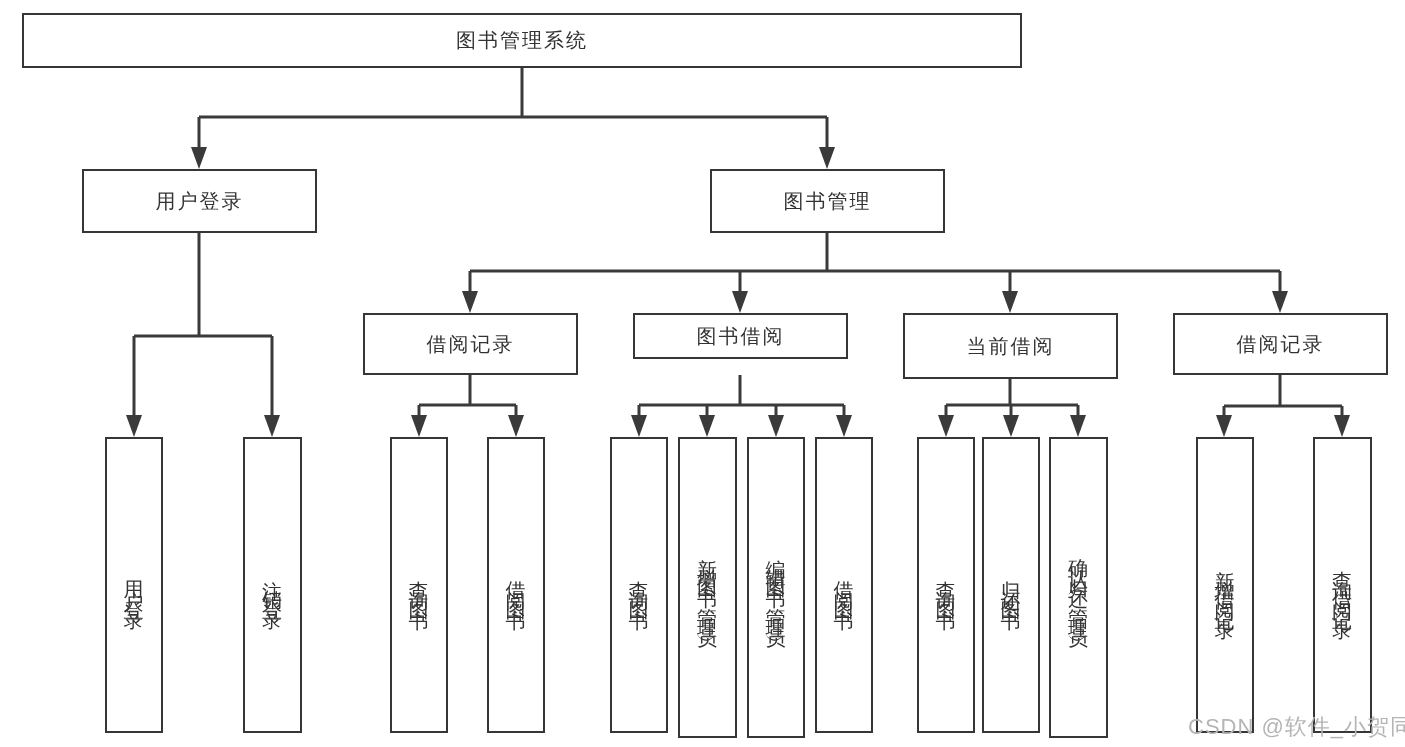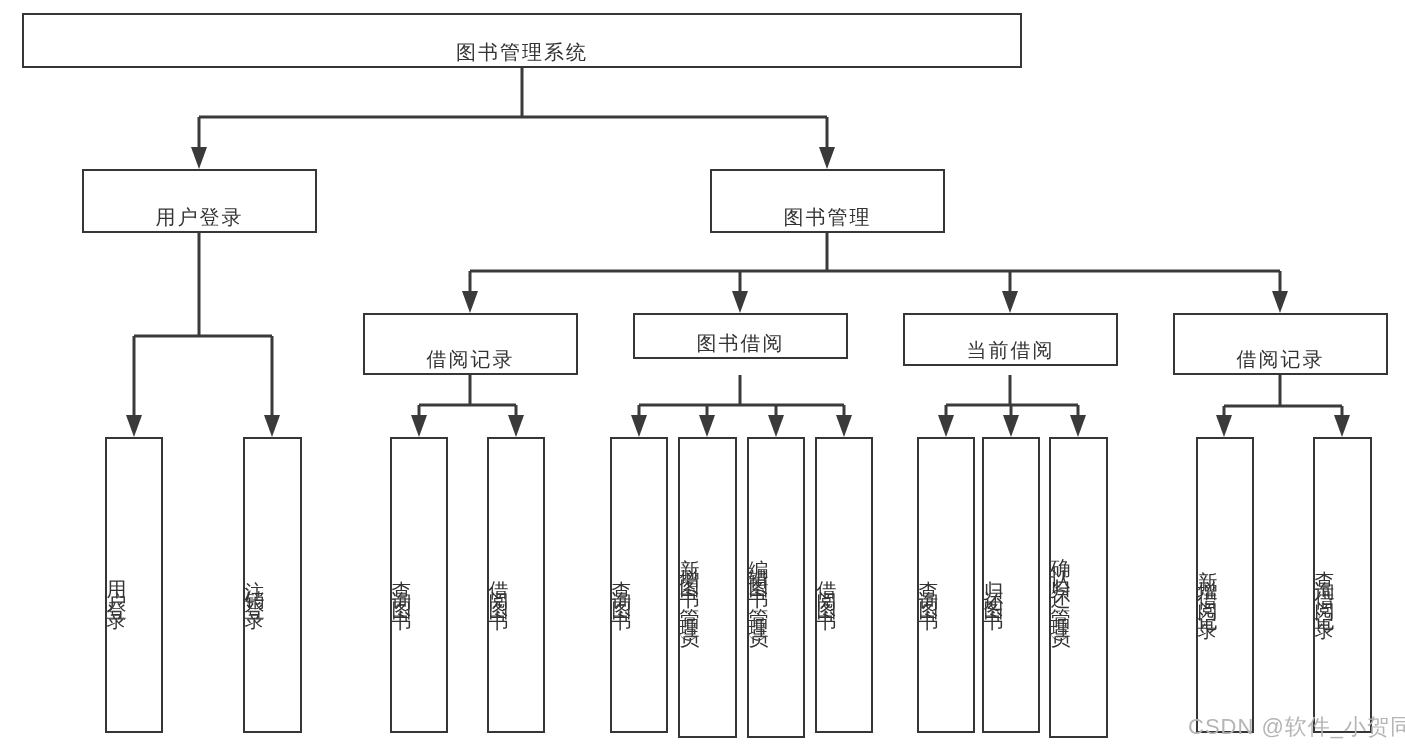"图书管理系统" .box { align-items: flex-end -> center }
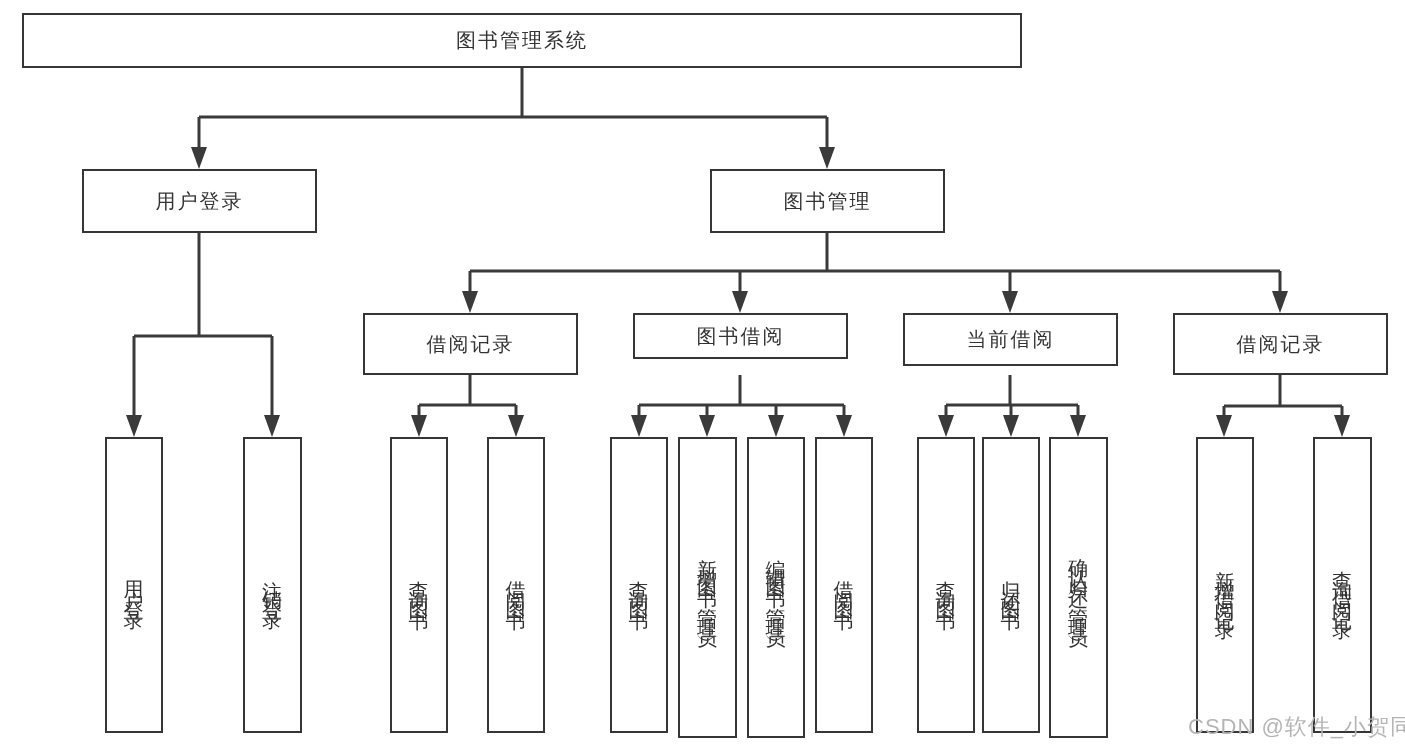"当前借阅" div.box { height: 53px -> 66px }
